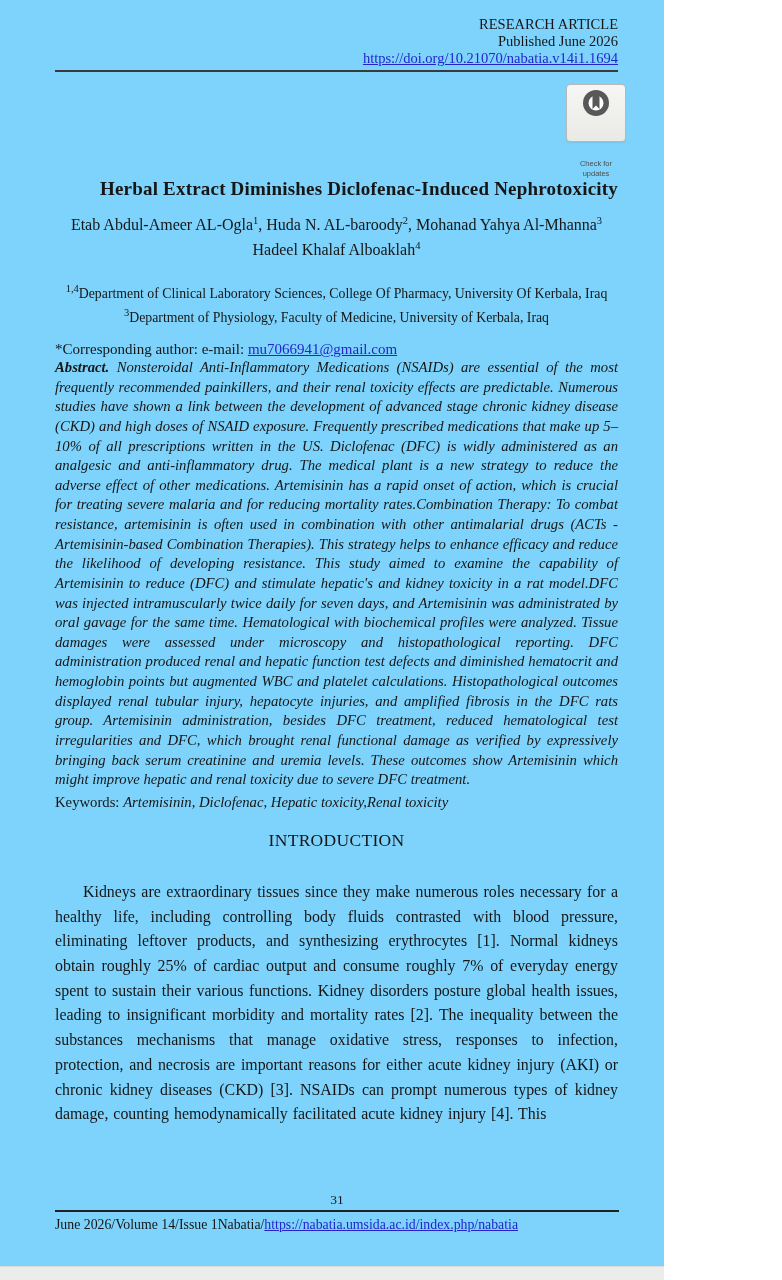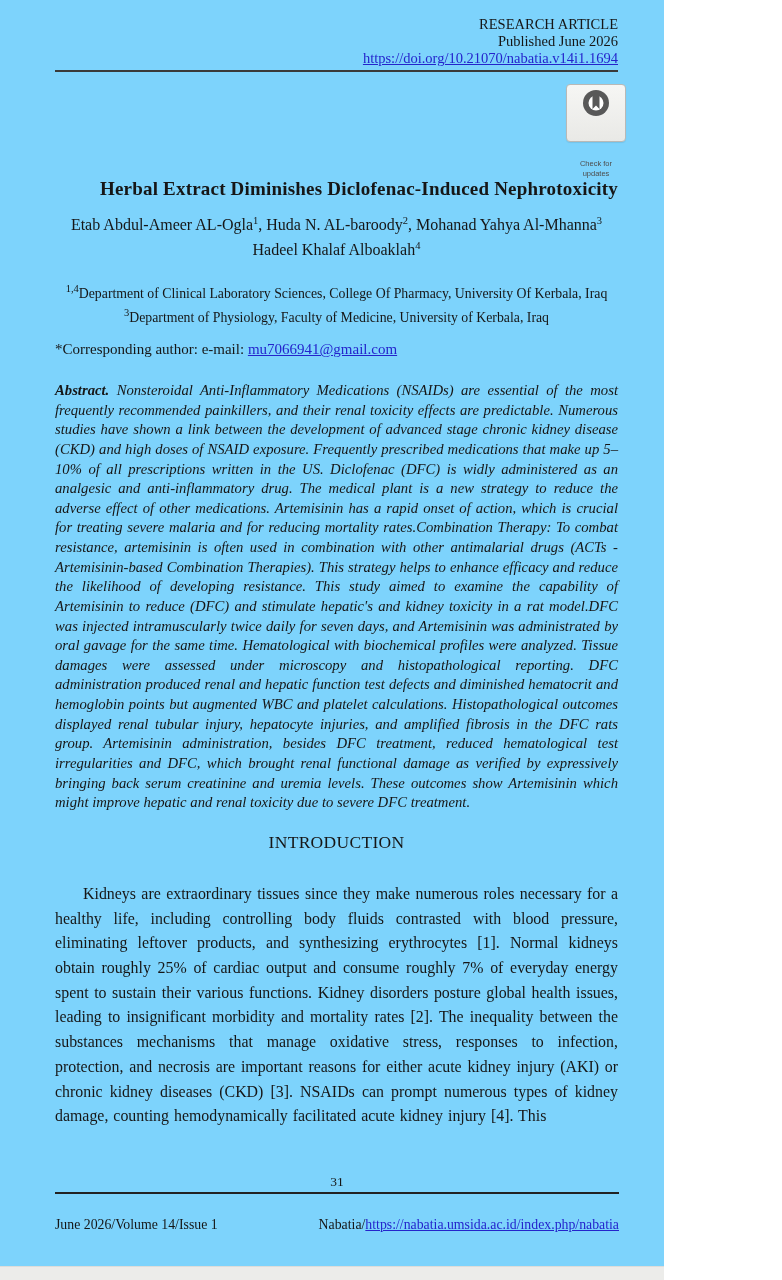"Abstract. Nonsteroidal Anti-Inflammatory" .abstract { margin-top: 23px -> none }
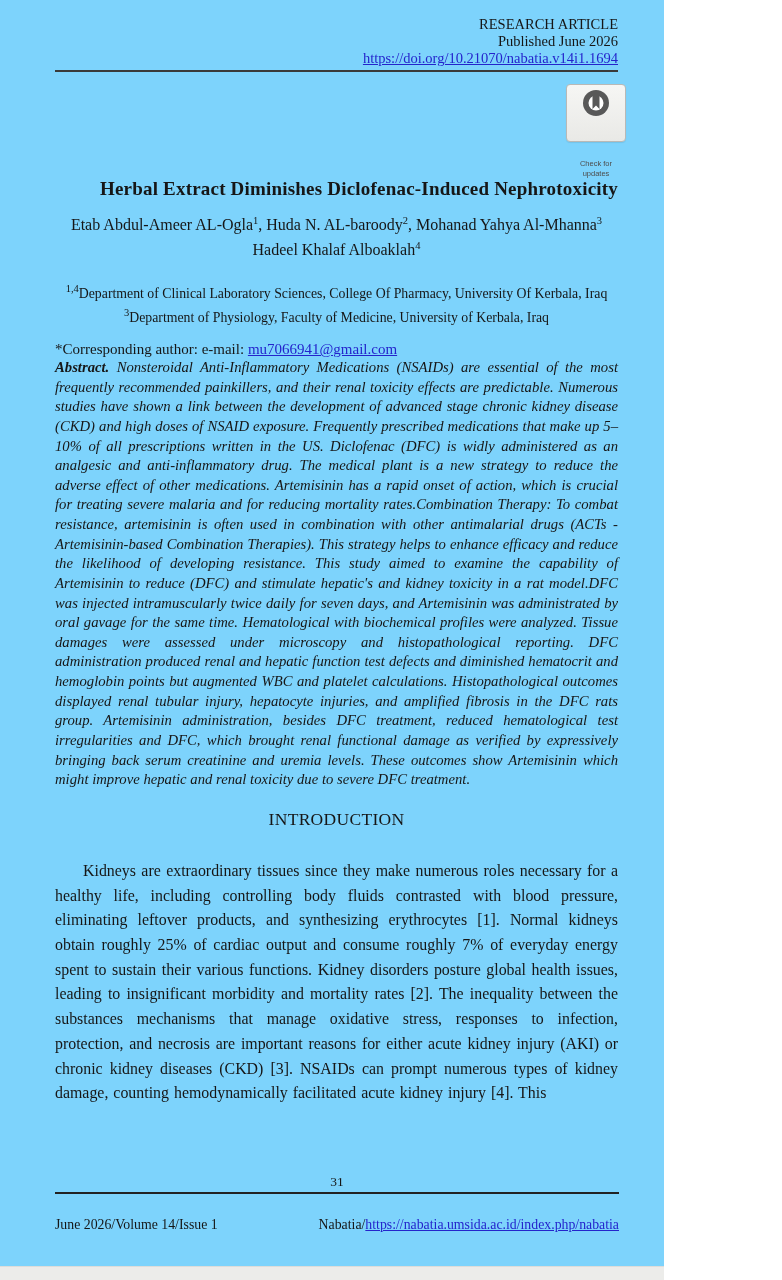"Keywords: Artemisinin, Diclofenac," p.keywords-line { html: none -> <p> <span>Keywords: </span><span>Artemisinin, Diclofenac, Hepatic toxicity,Renal toxicity</span> </p> }
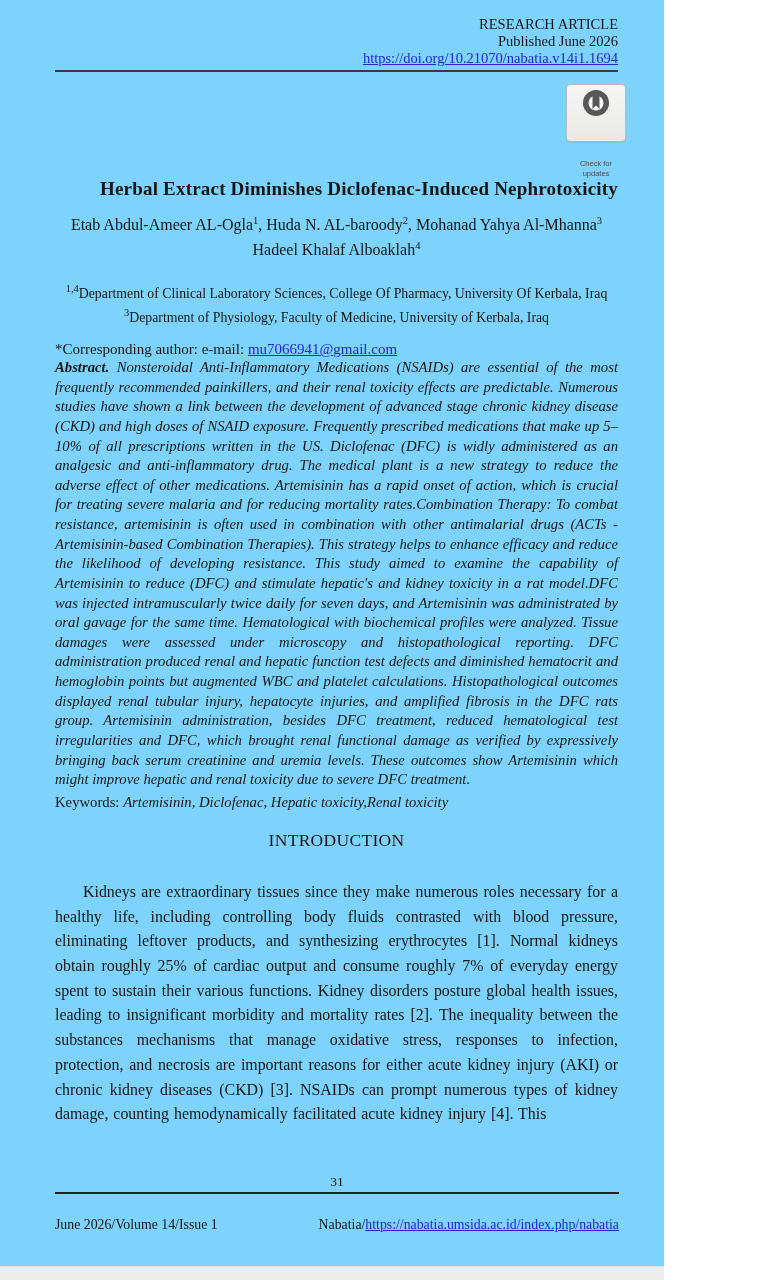"June 2026/Volume 14/Issue 1" .footer-row { justify-content: space-between -> flex-start; padding-top: 23px -> 5px }
